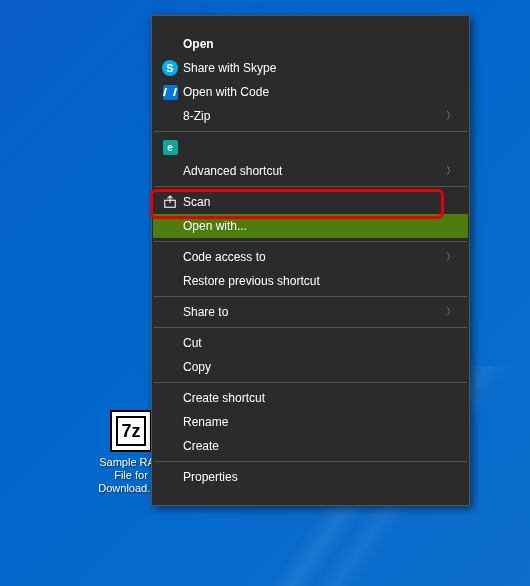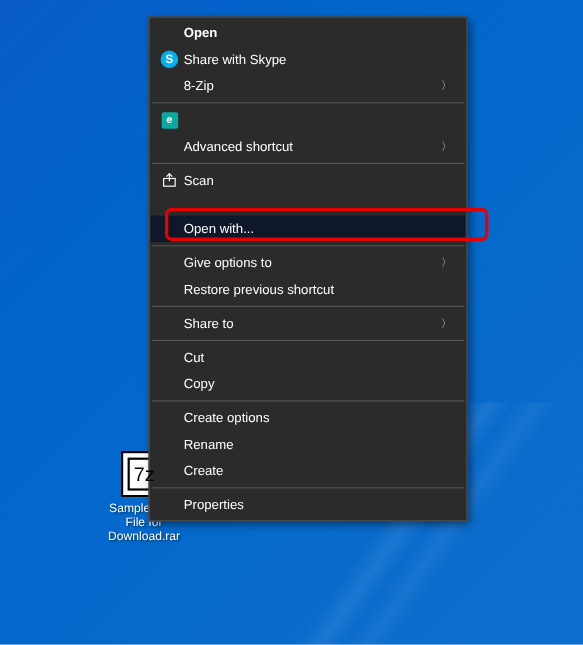"Open" .context-menu { left: 135px -> 151px; padding: 2px 1px -> 16px 1px; width: 290px -> 319px }
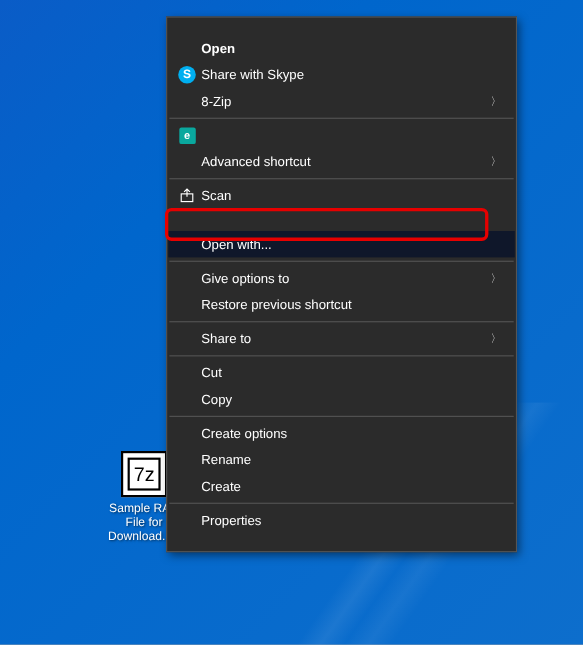"Open with Code" div.menu-item { html: none -> <div> <span> <span></span> </span> <span>Open with Code</span> </div> }
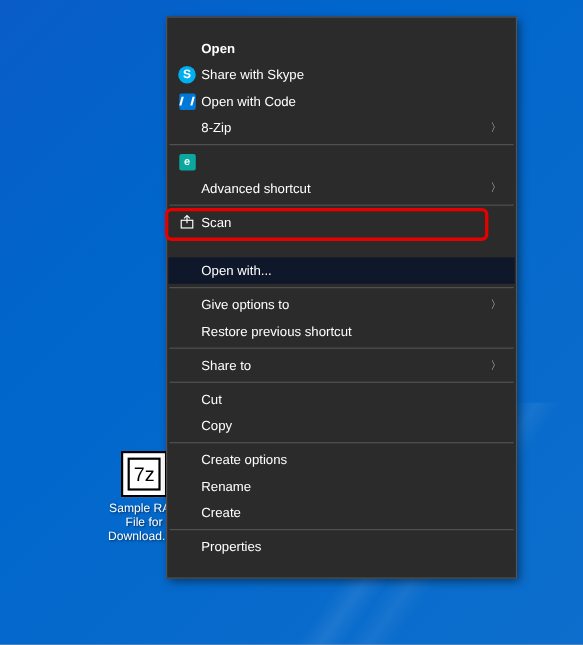"Open with..." .highlighted-item { background: #0f172a -> #4d7c0f; margin-top: 20px -> none }
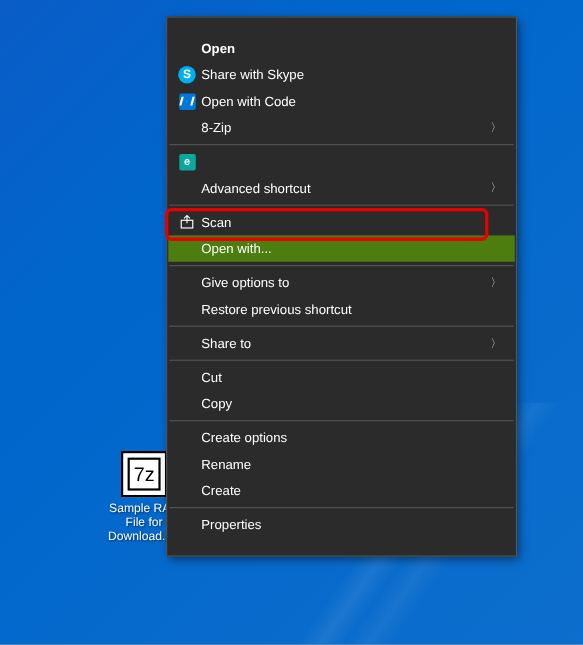"Give options to" span.menu-text { text: Give options -> Code access }
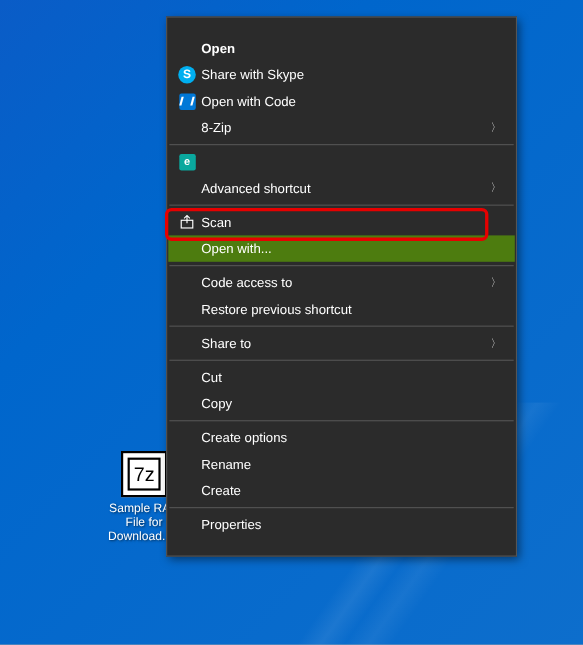"Create options" span.menu-text { text: options -> shortcut }
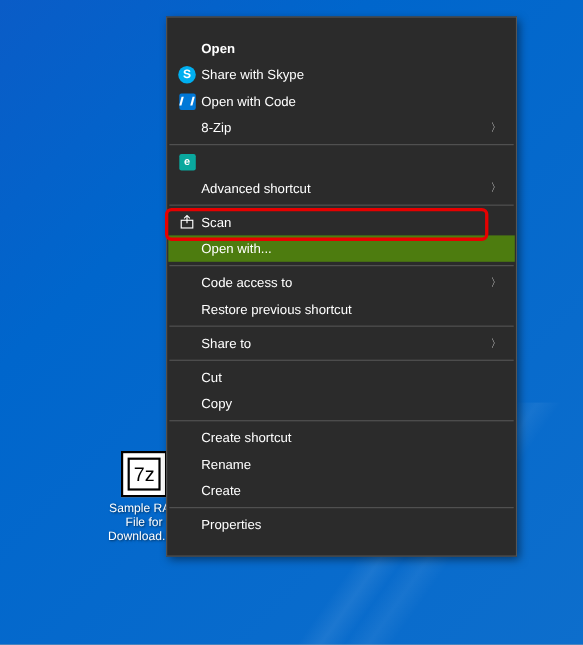"7z" .icon-seven { font-weight: normal -> bold }
